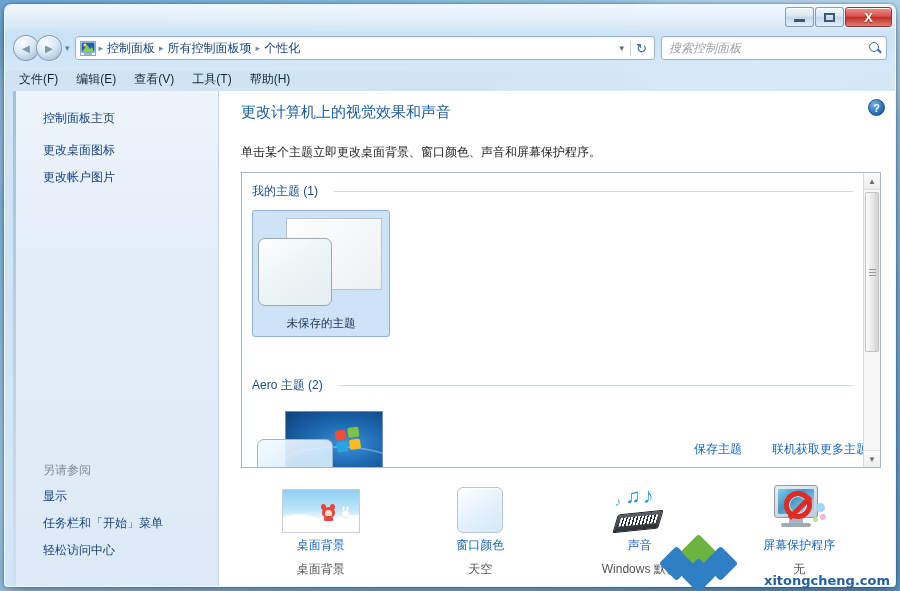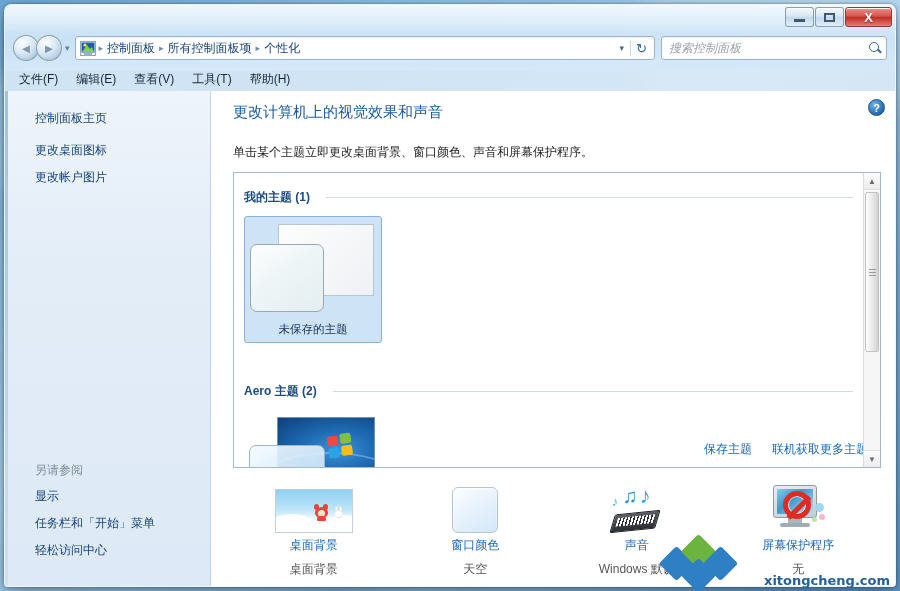"控制面板主页" .bodyarea { padding-left: none -> 8px }
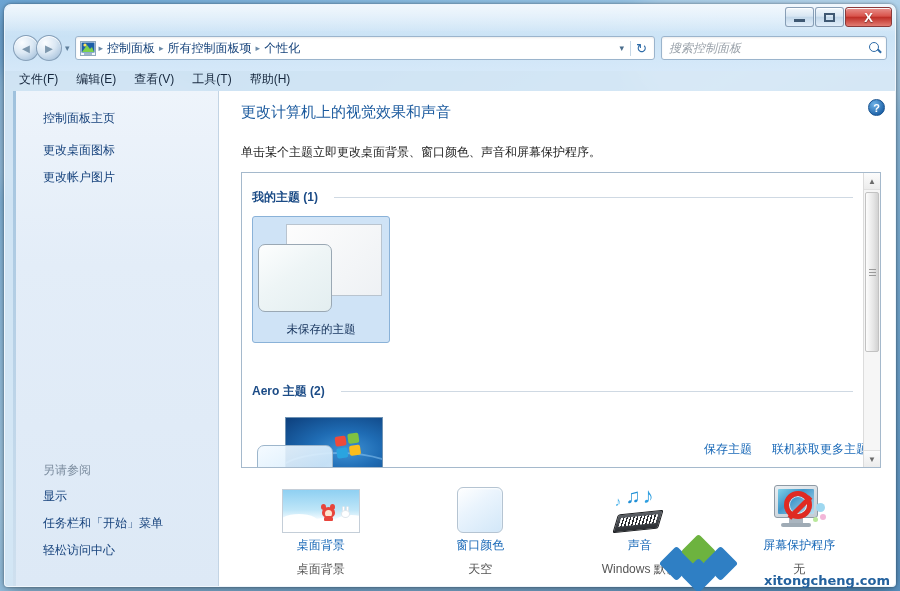"我的主题 (1)" .grouphead { font-weight: bold -> none; margin: 8px 0 10px 0 -> 2px 0 10px 0 }
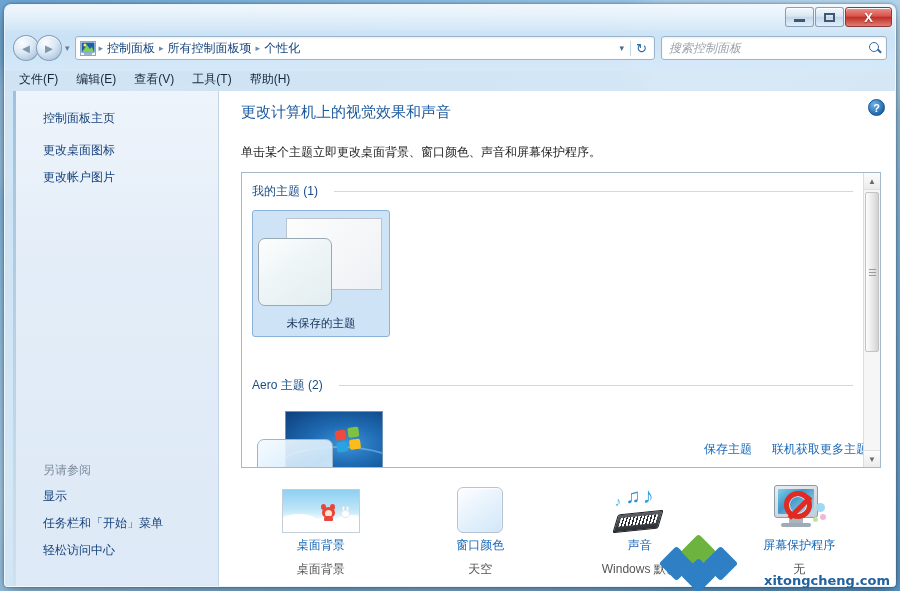"保存主题" .boxlinks { gap: 20px -> 30px }
